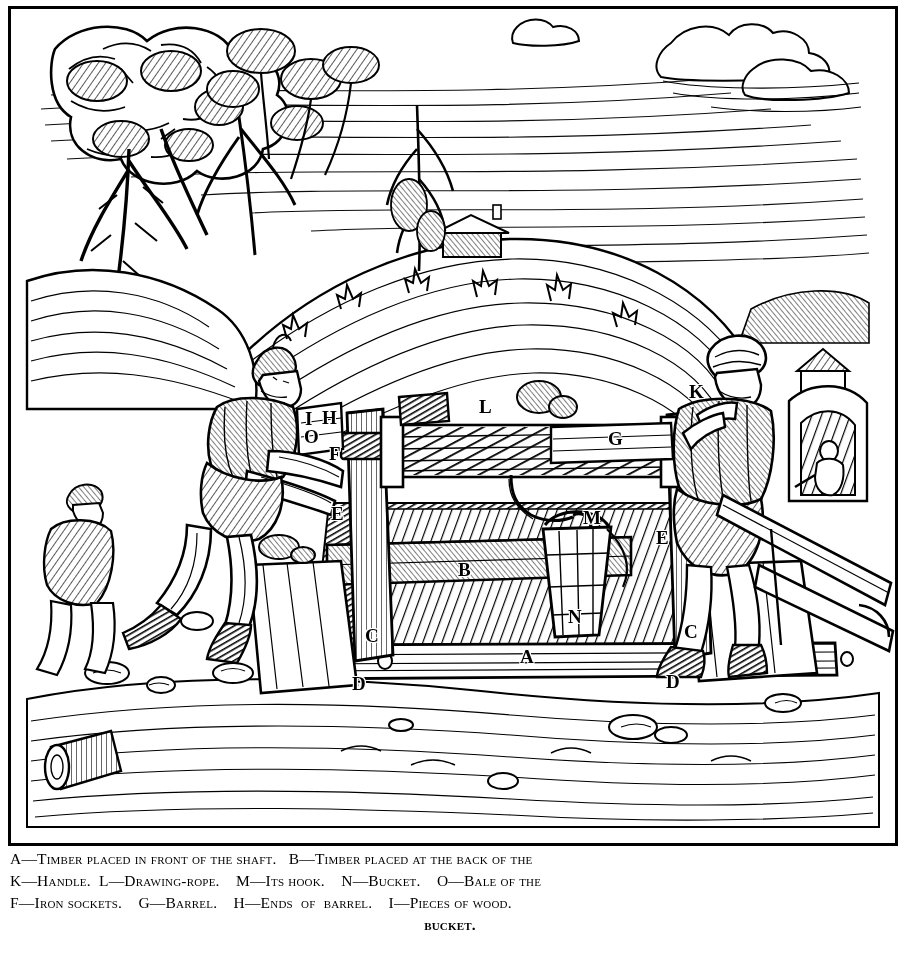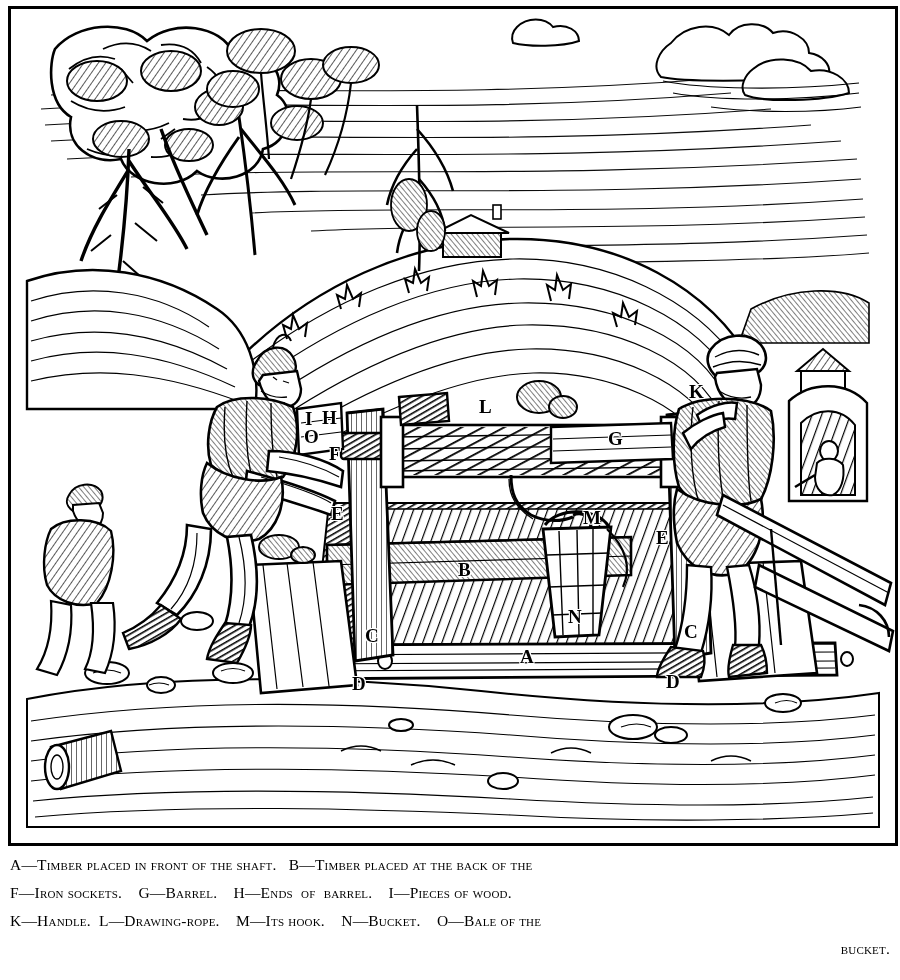"A—Timber placed in front of" .caption .line { margin-top: 6px -> none }
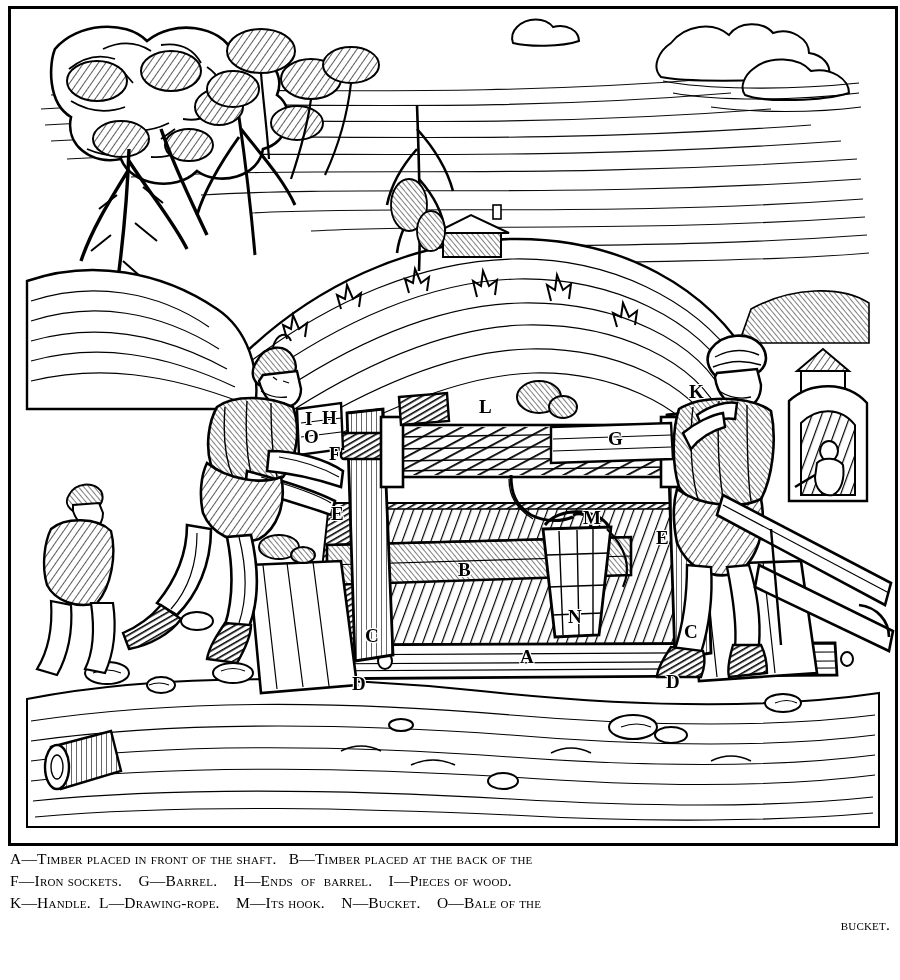"F—Iron sockets. G—Barrel. H—Ends of" span.line { order: before "K—Handle. L—Drawing-rope. M—Its hook." -> after "K—Handle. L—Drawing-rope. M—Its hook." }
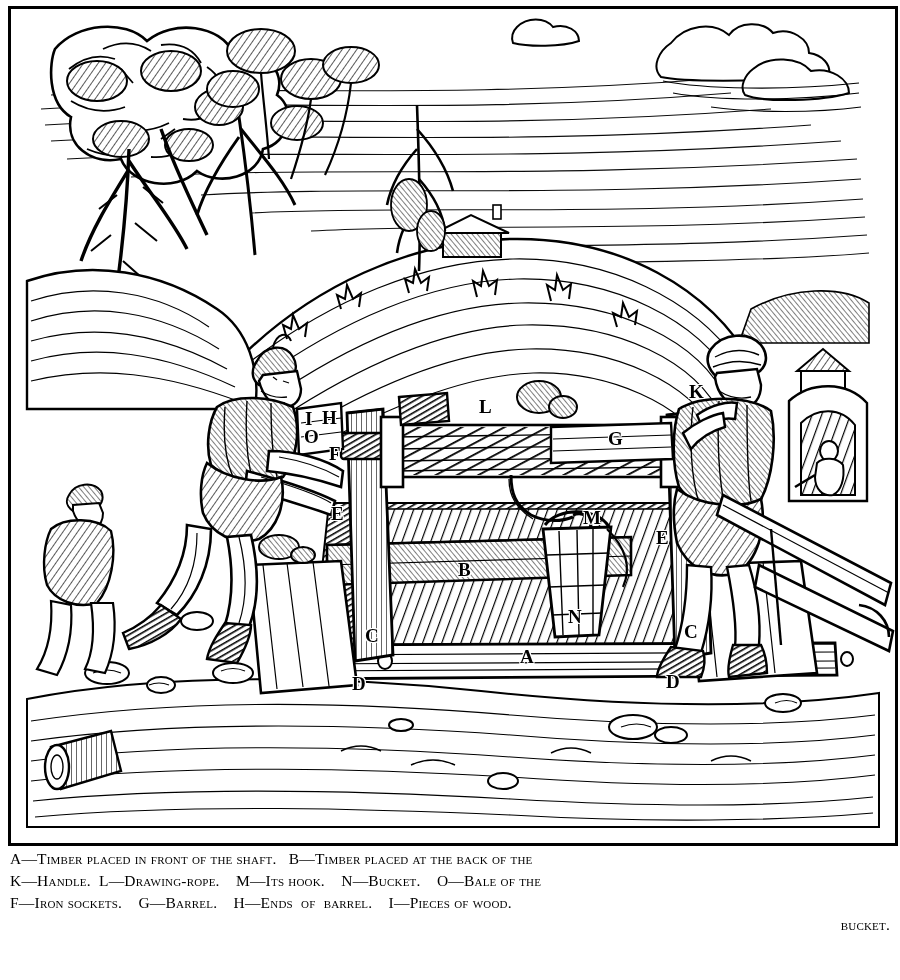"bucket." .caption .line.last { font-weight: none -> bold; text-align: right -> center }
